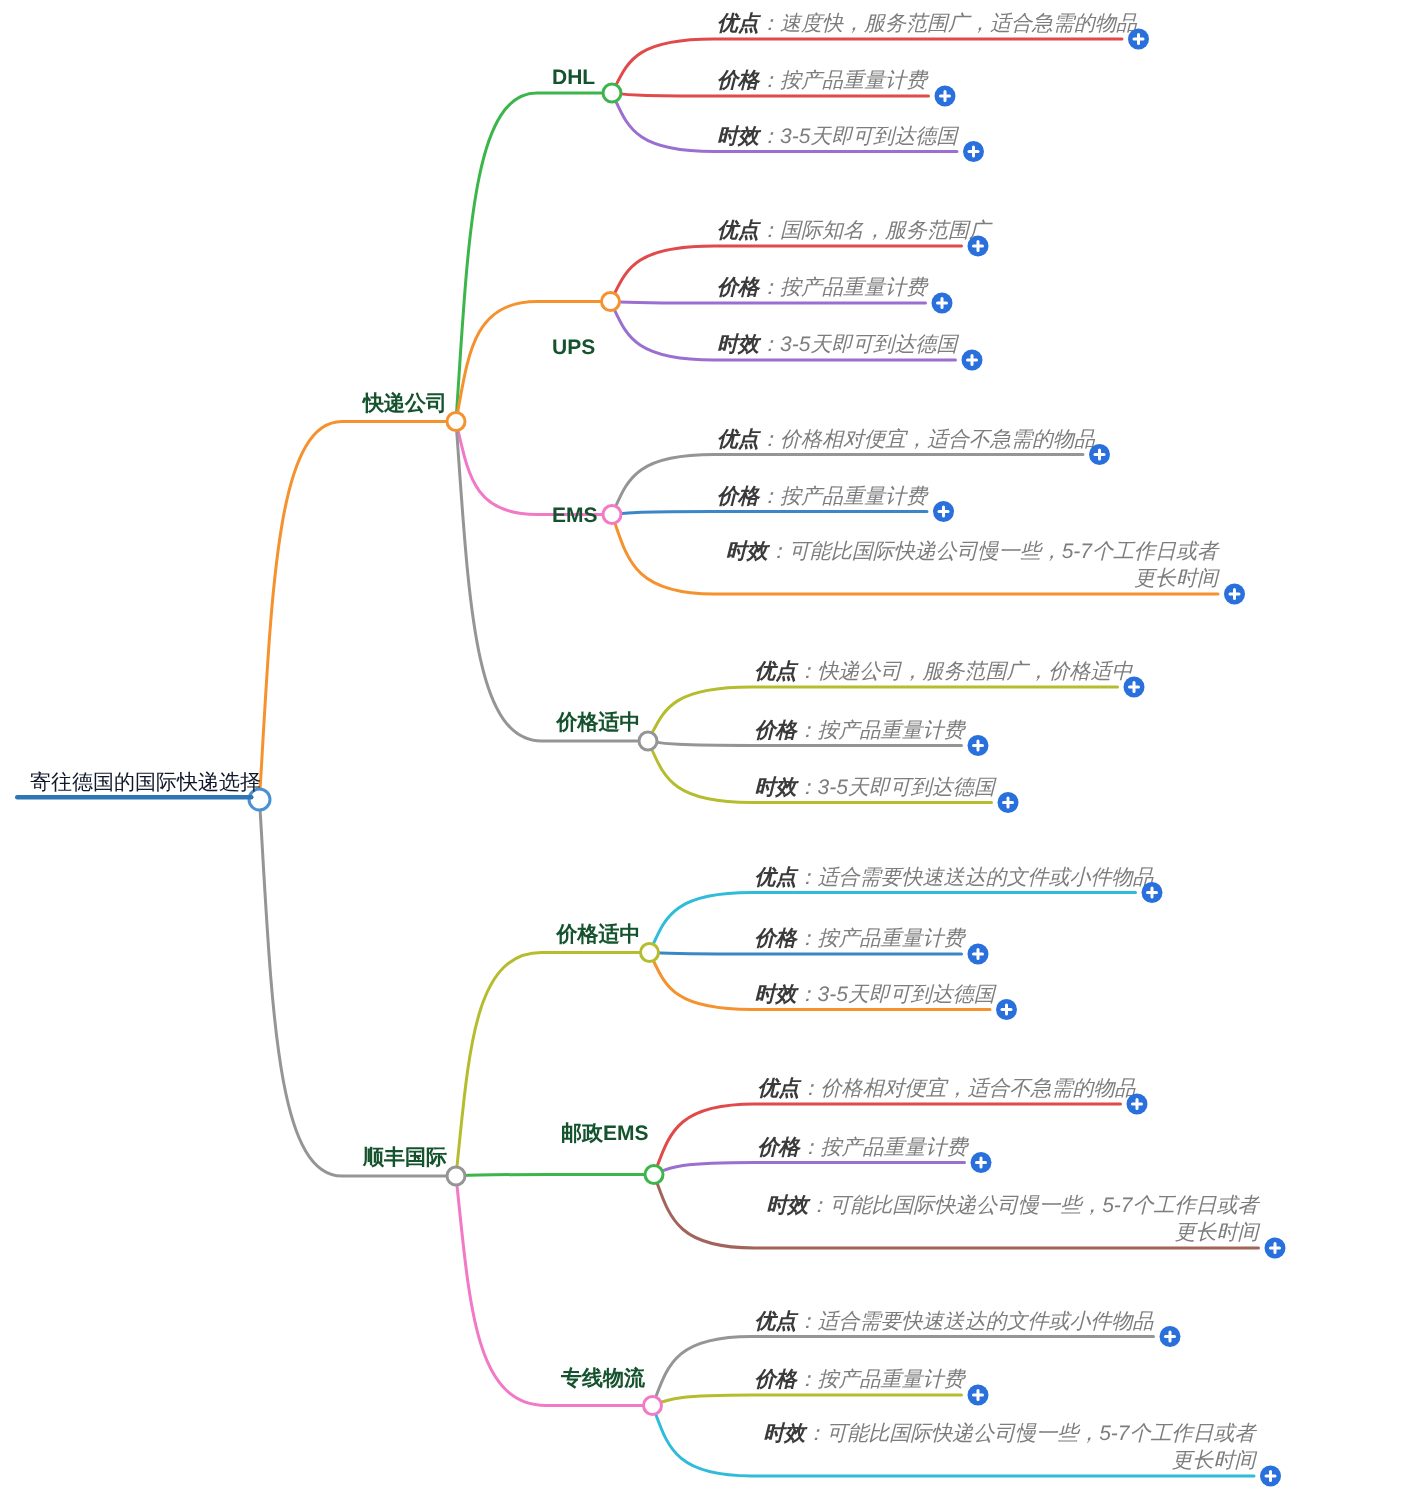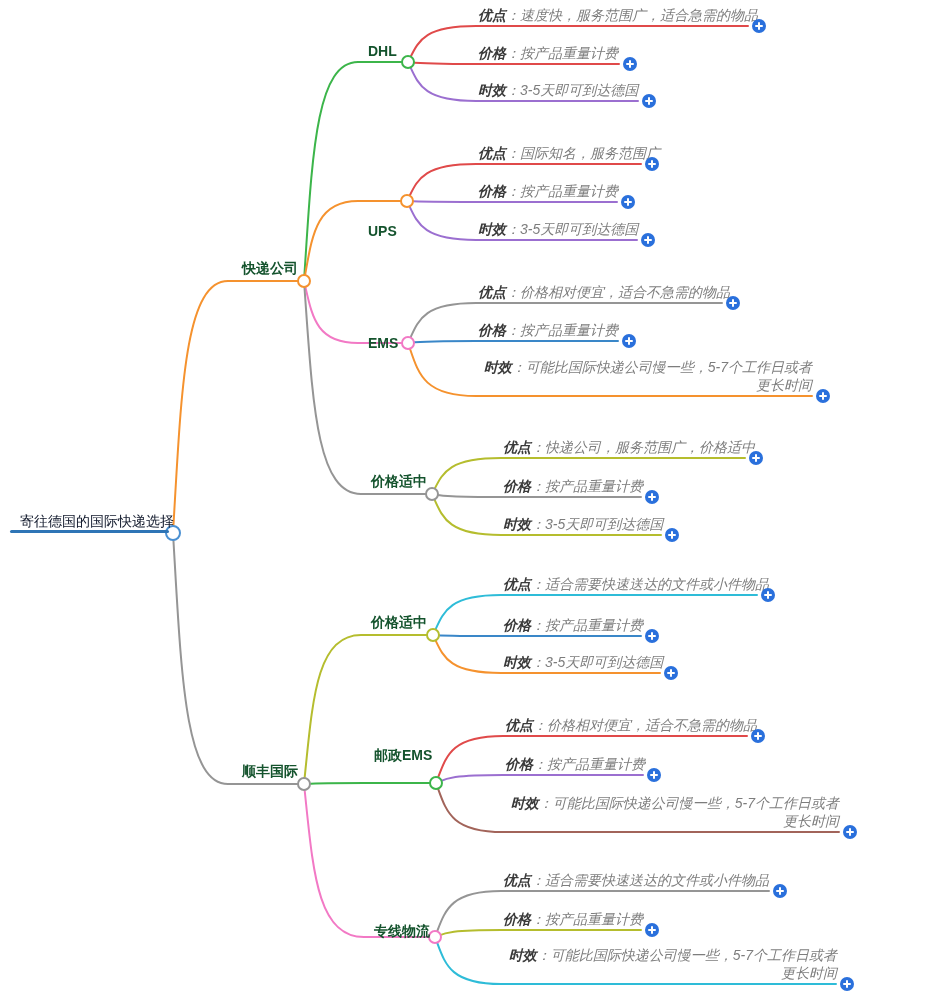"专线物流" div.node-label { bottom: 60px -> 73px }
